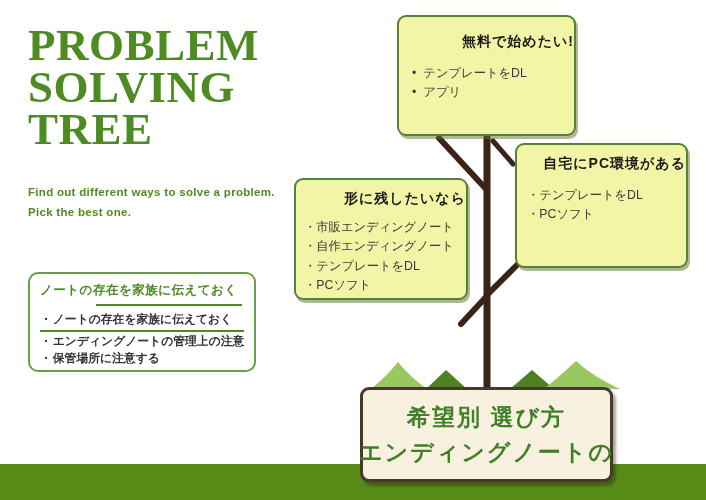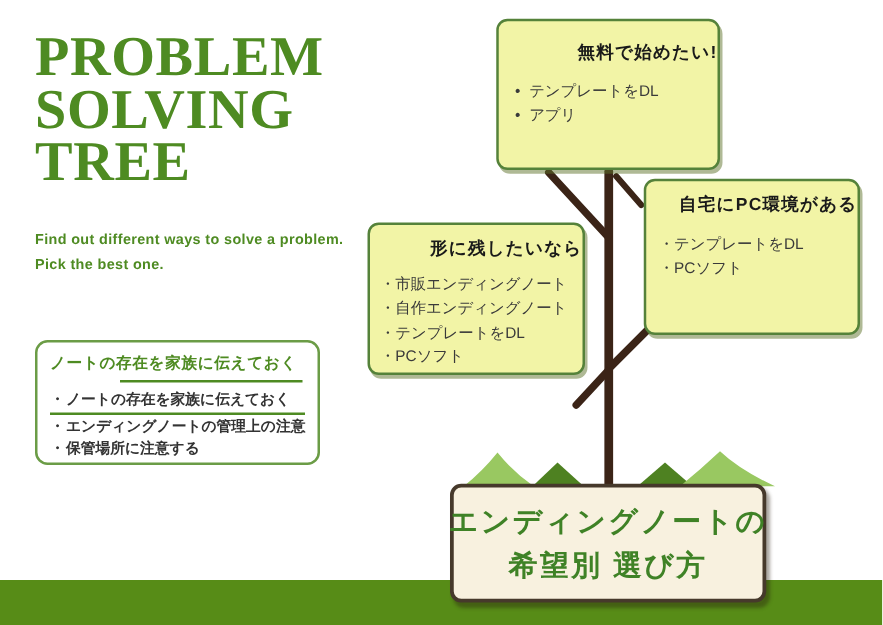"エンディングノートの" div.root-line { order: before "希望別 選び方" -> after "希望別 選び方" }
